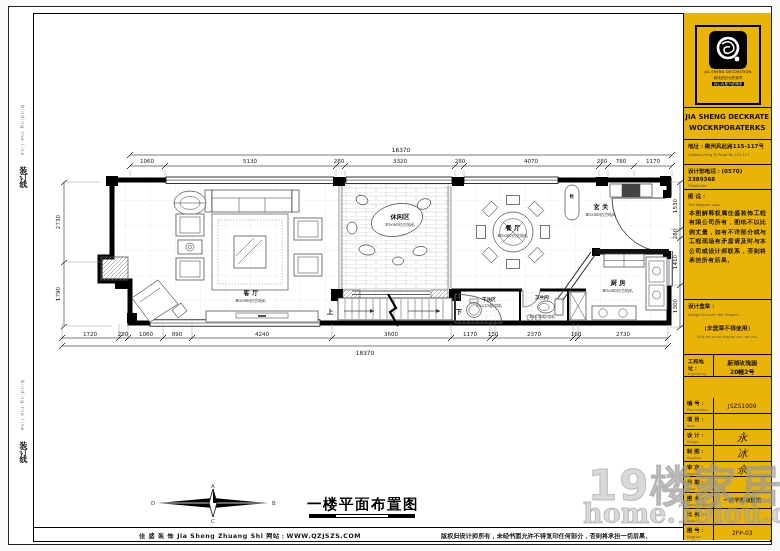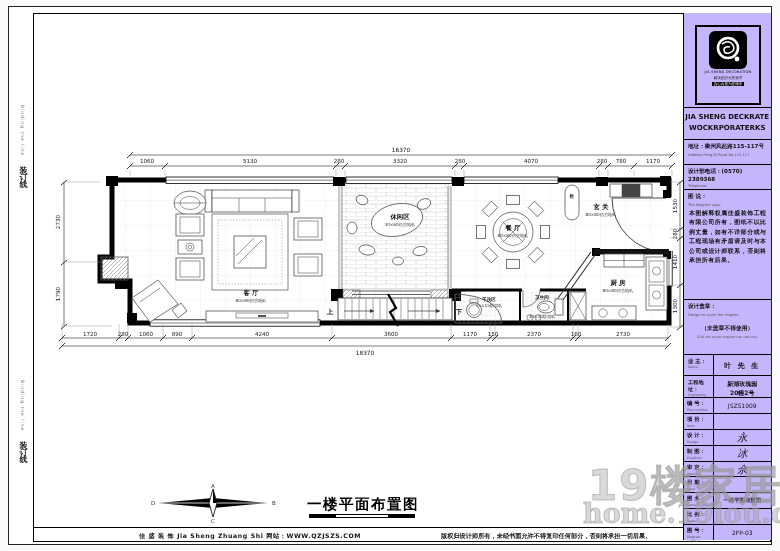"JIA SHENG DECKRATE" .tb { background: #c4b5fd -> #eab308 }
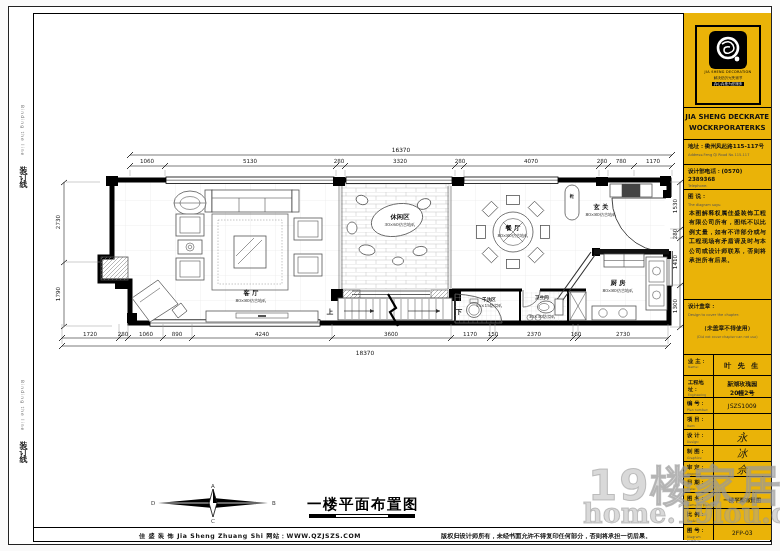"叶 先 生" div.tb-s { html: <div> <div> <div>业 主：</div> <div>Name:</div> </div> <div>叶 先 生</div> </div> -> none }
